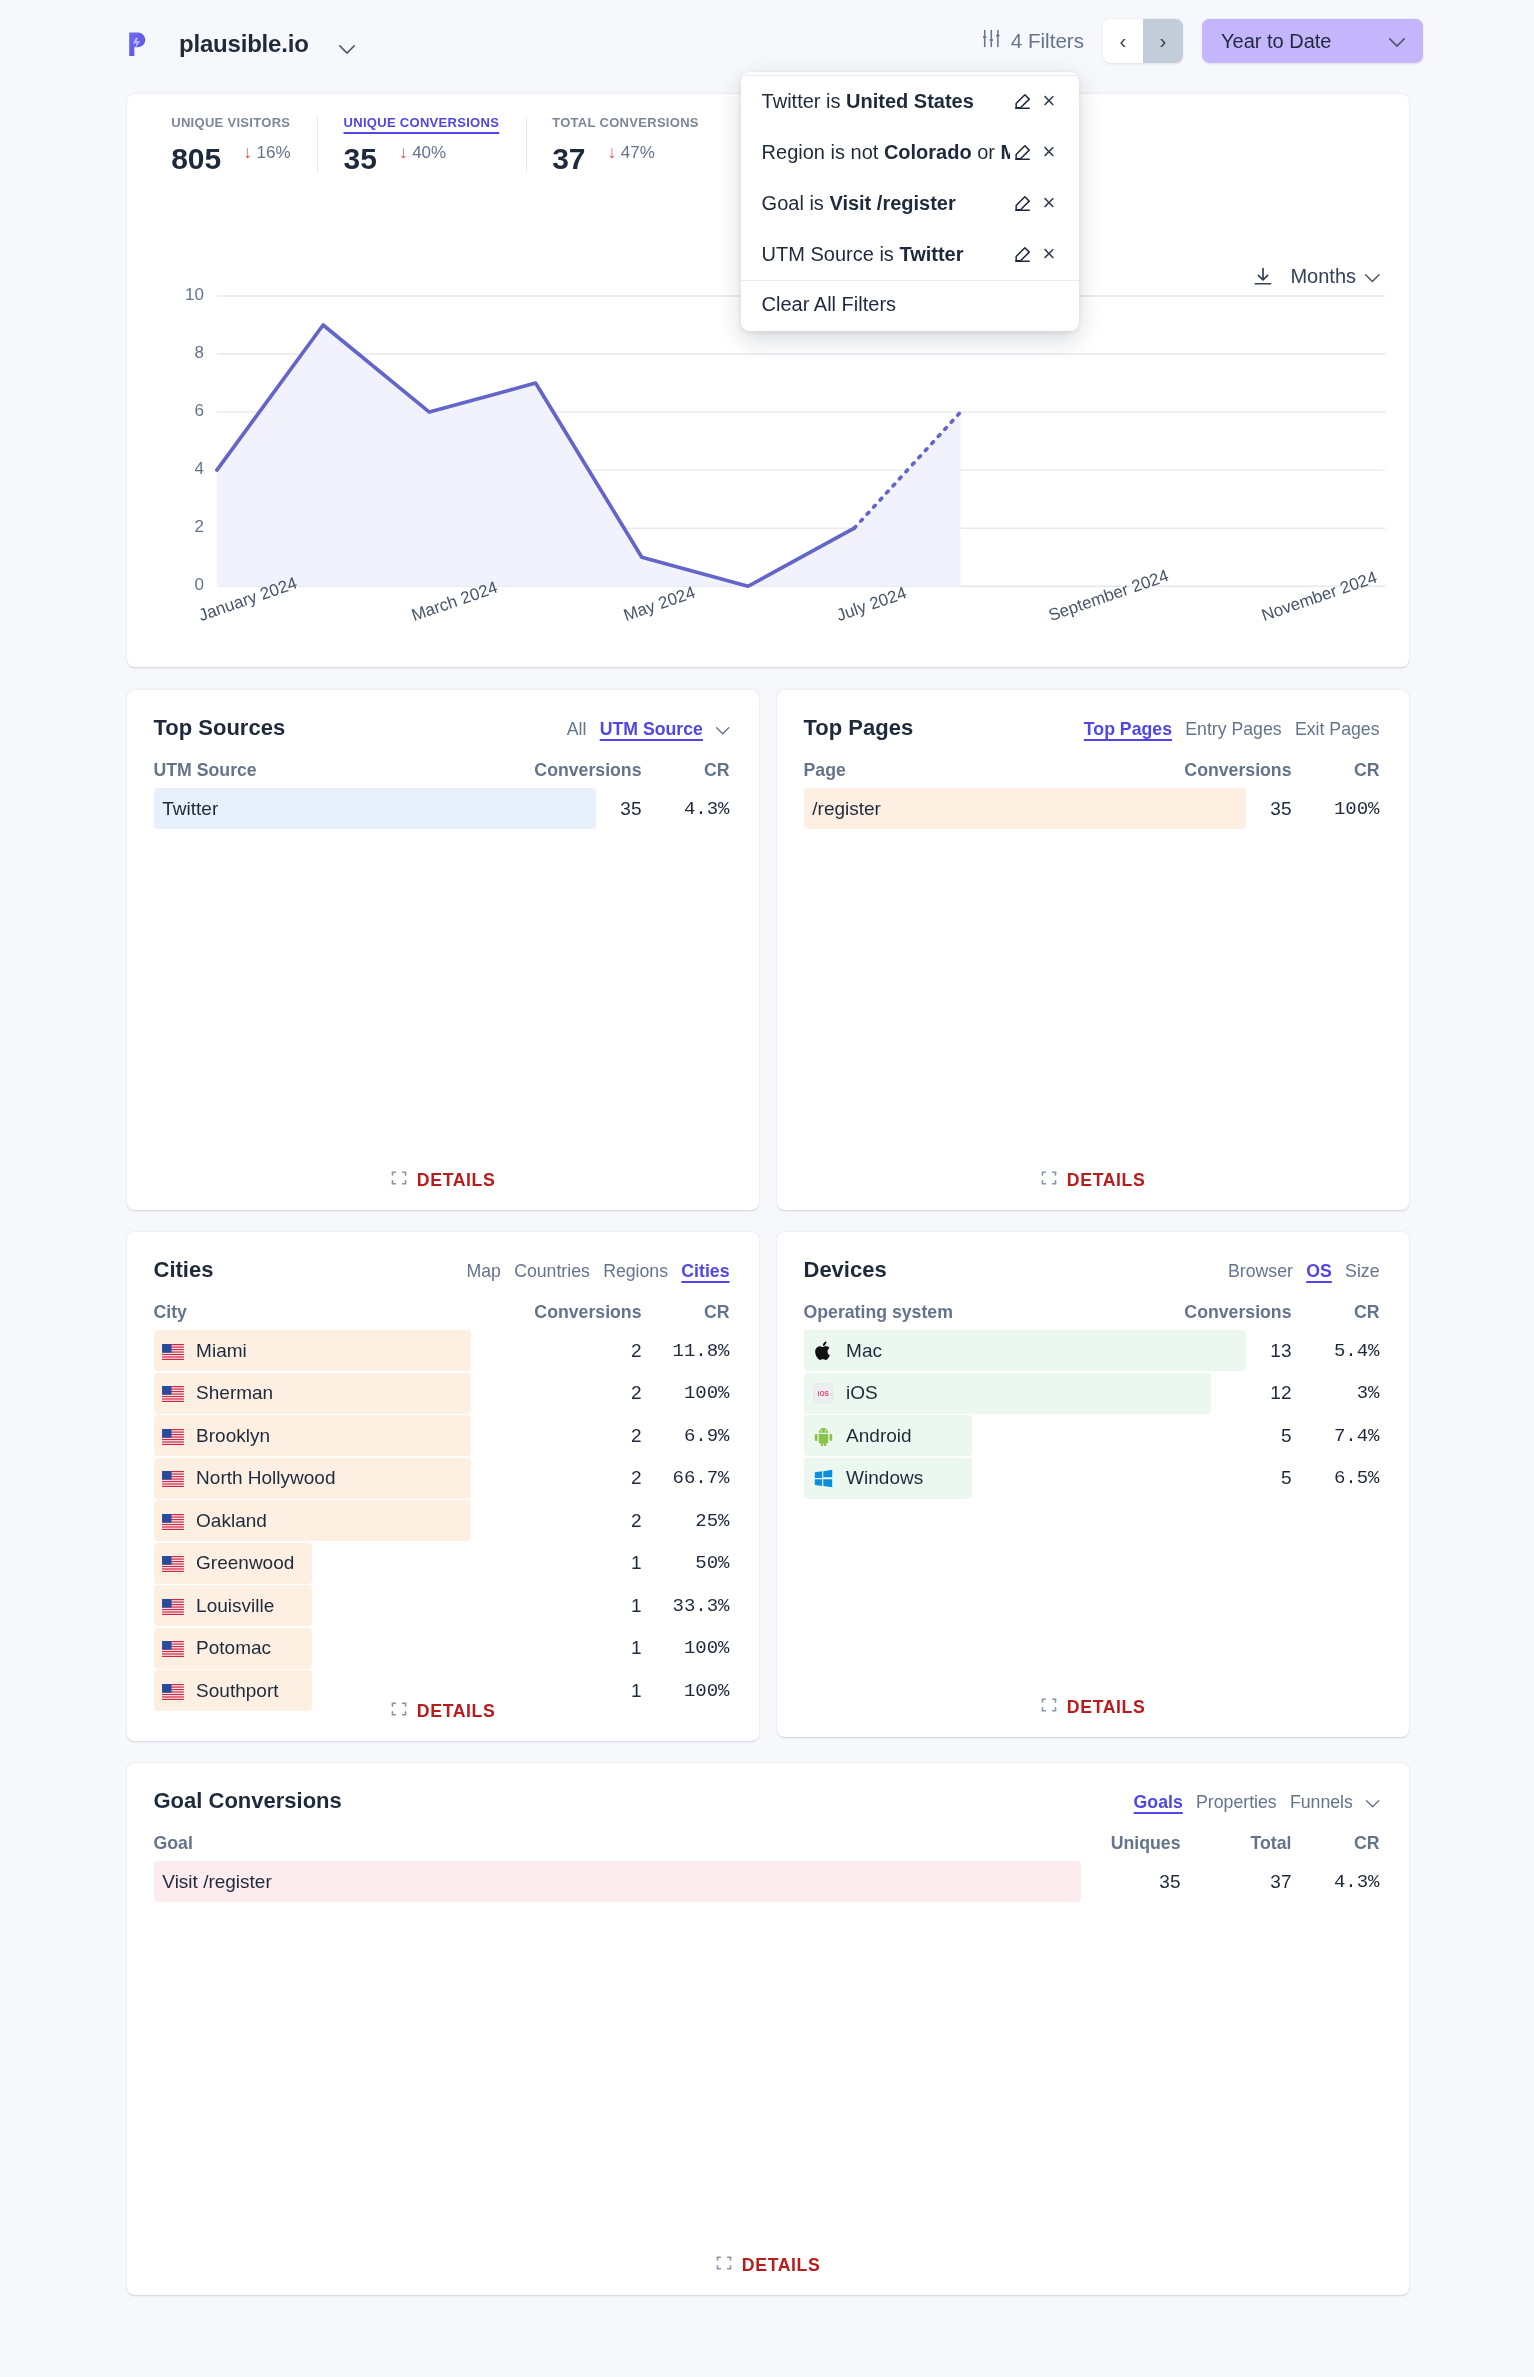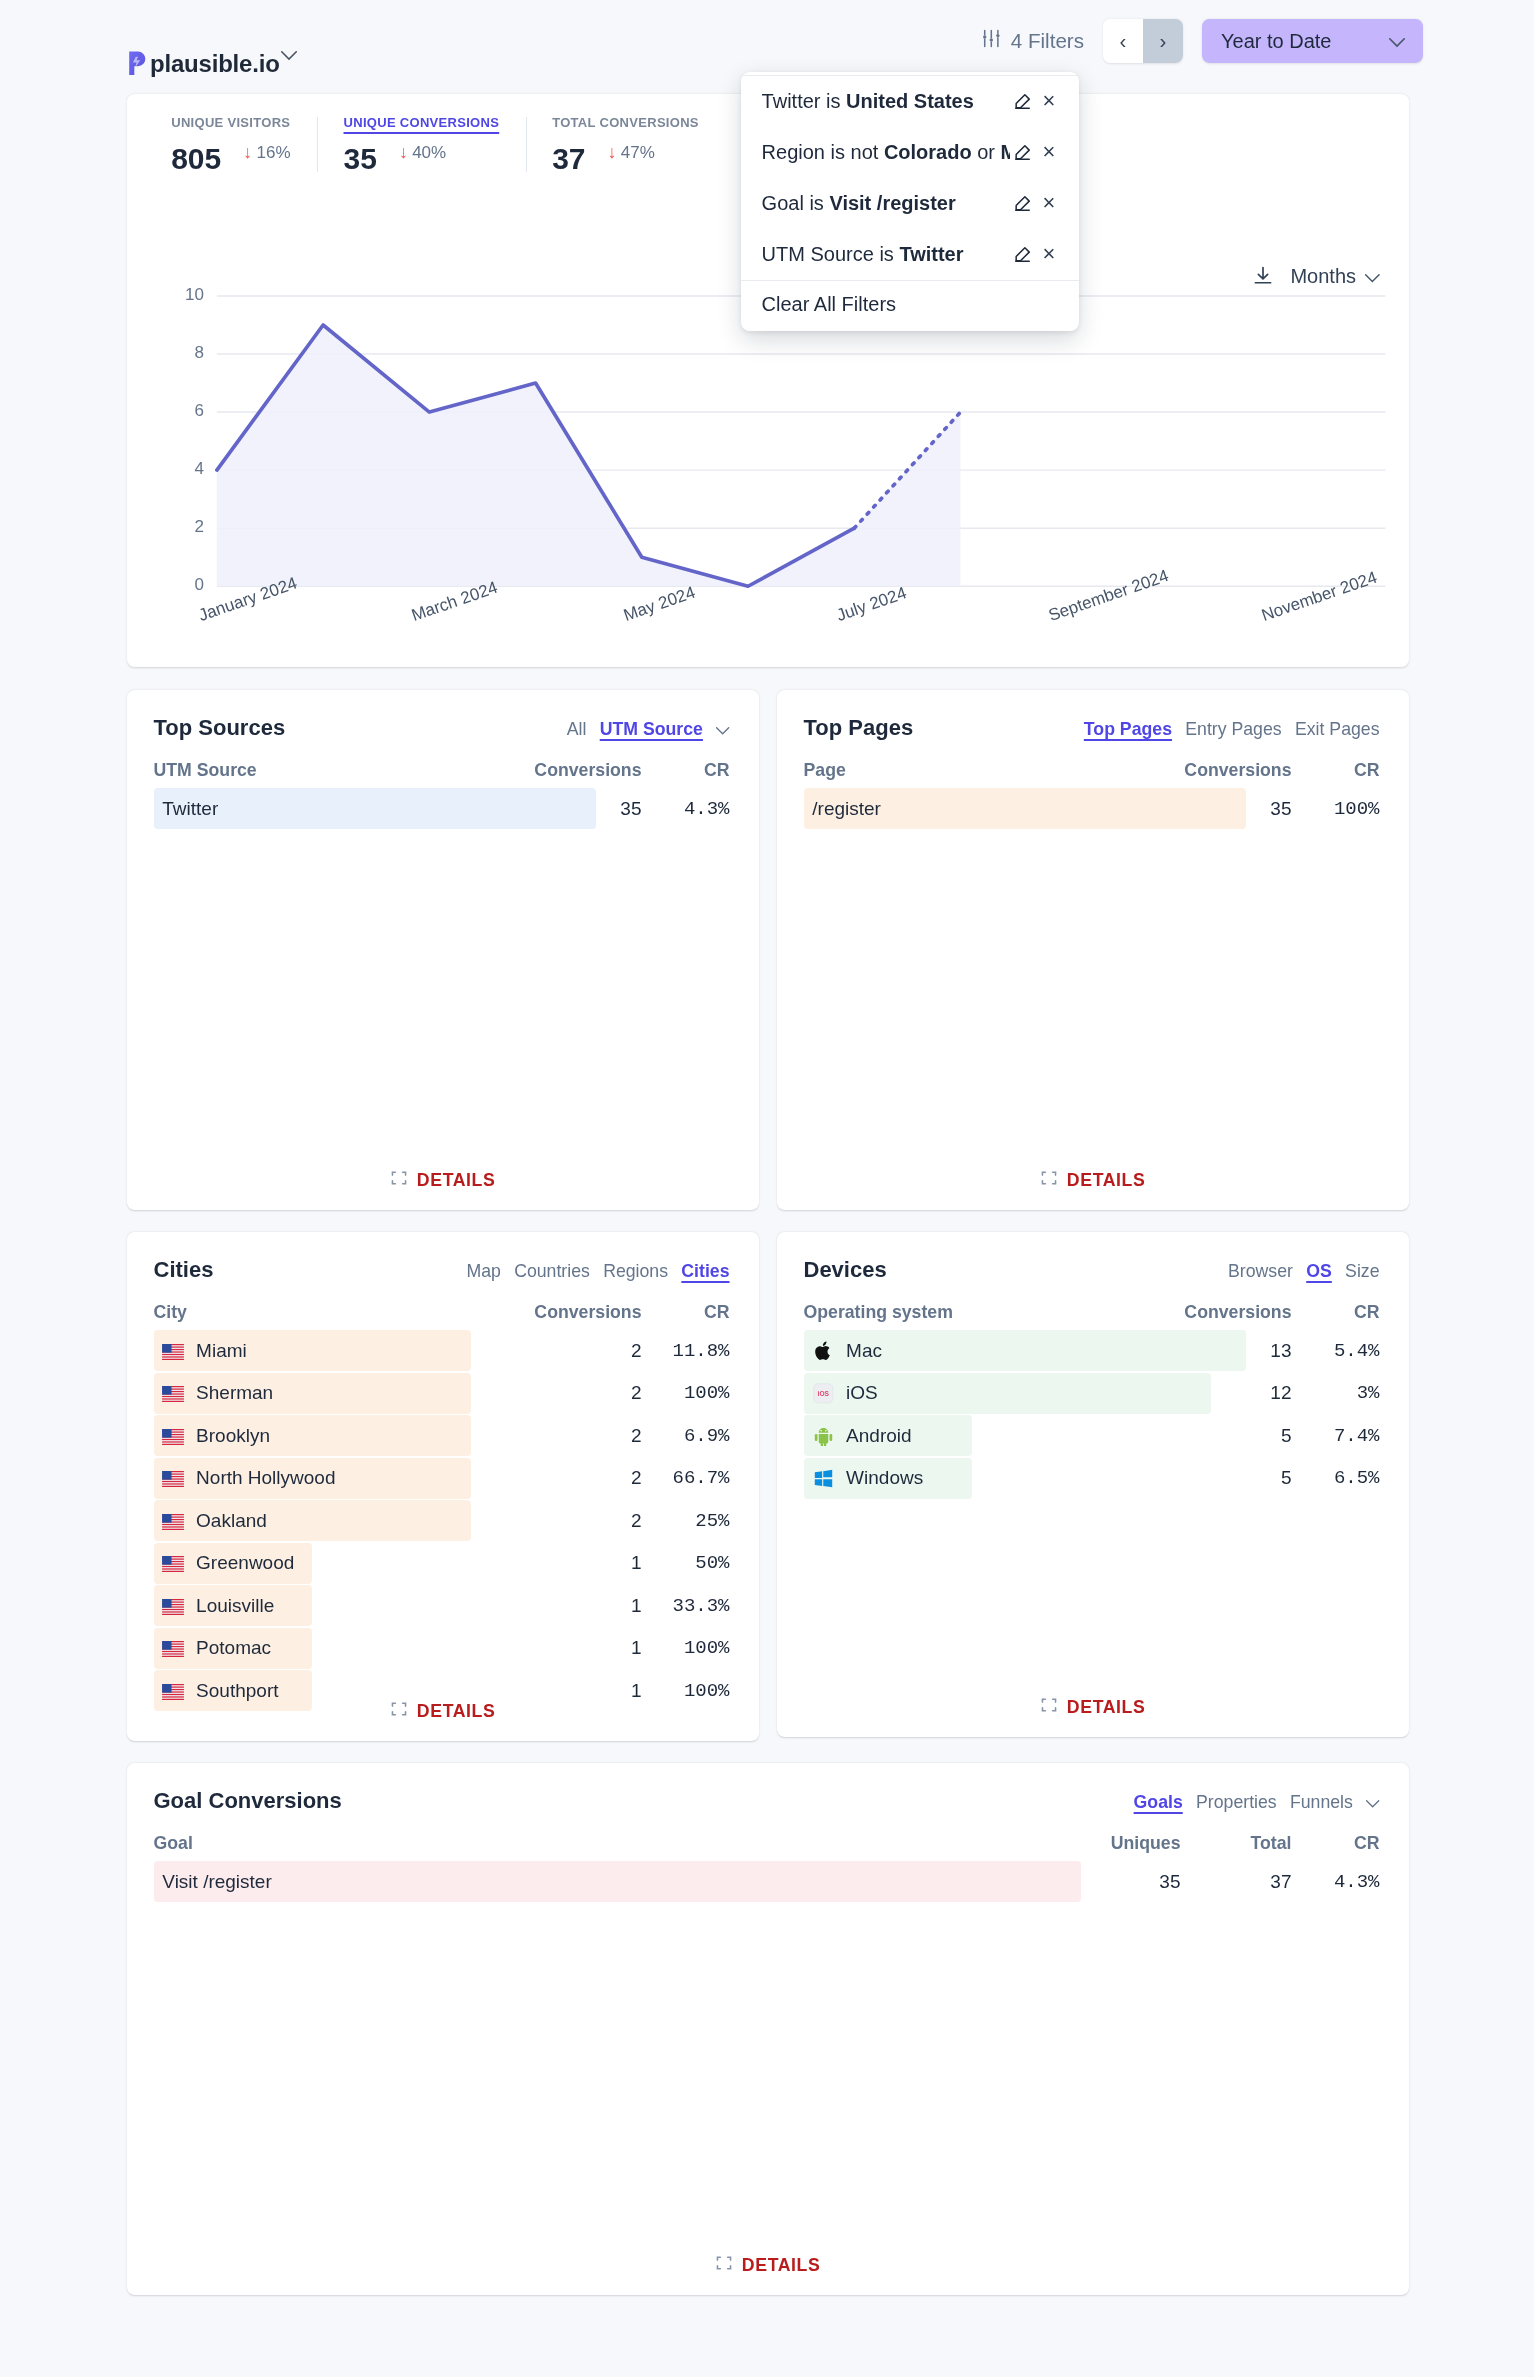"plausible.io" .site-chip { align-items: flex-start -> flex-end; gap: 1px -> 30px; margin-top: 20px -> none }
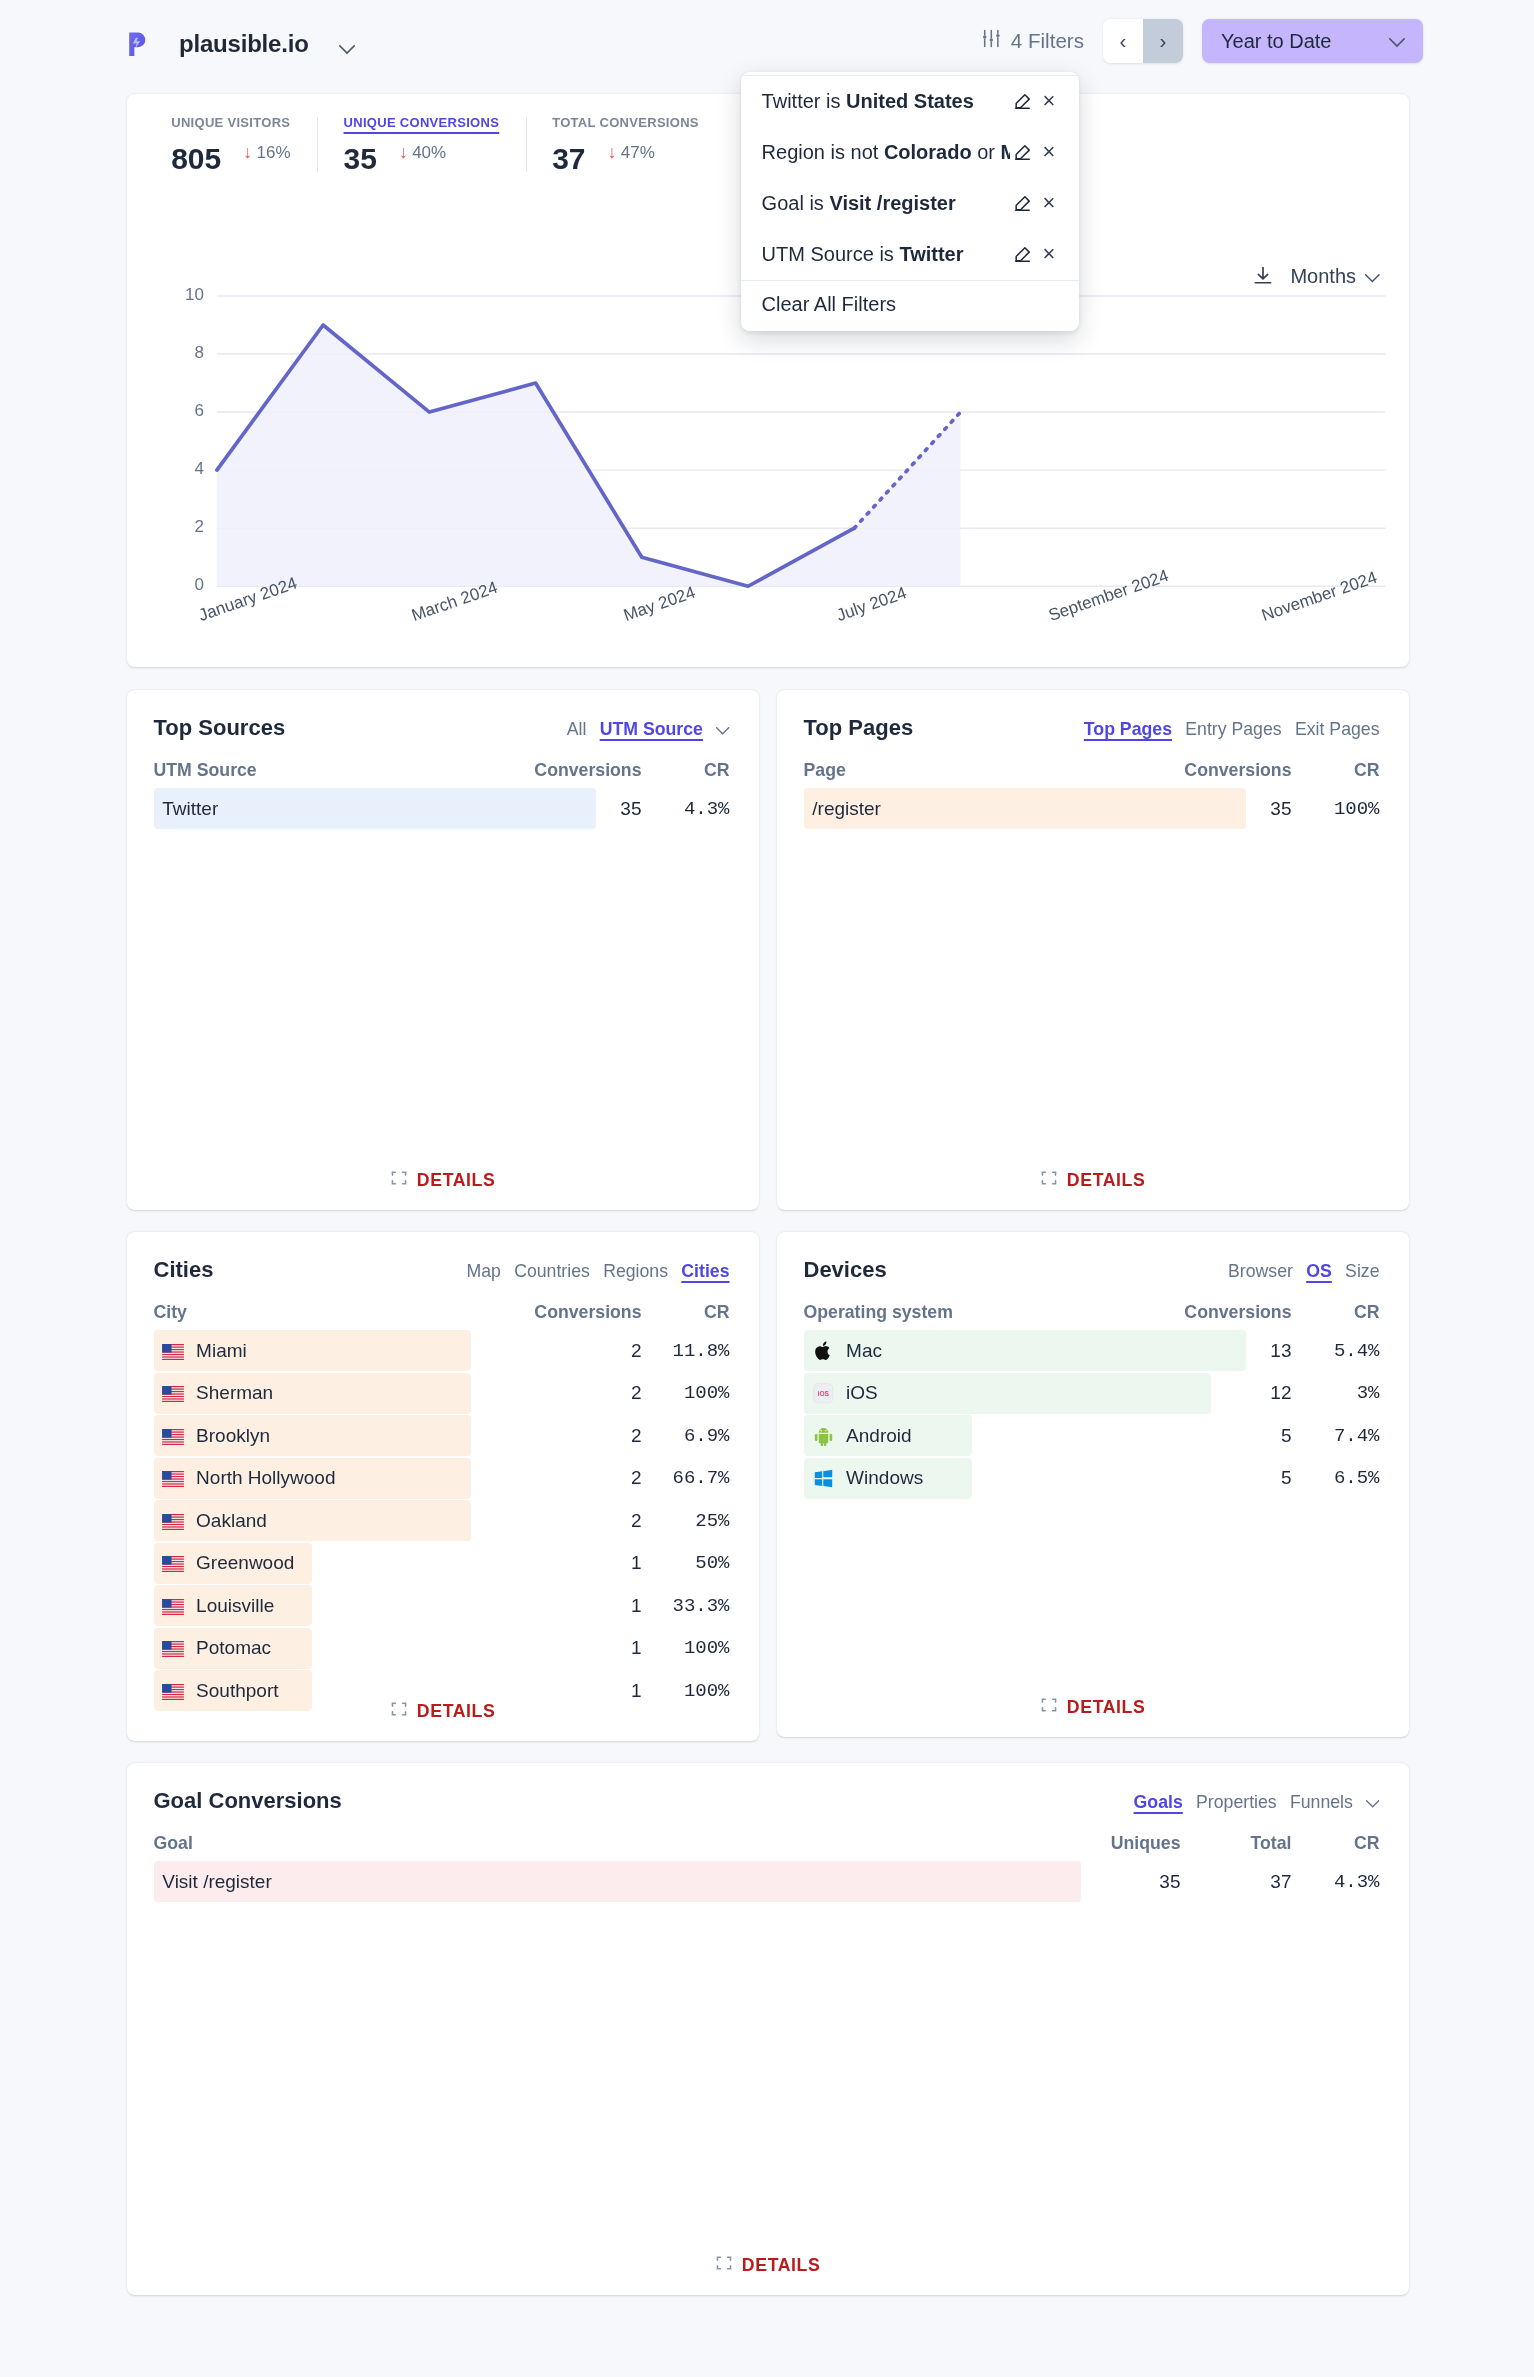"Months" .graph-tools { align-items: flex-start -> flex-end }
